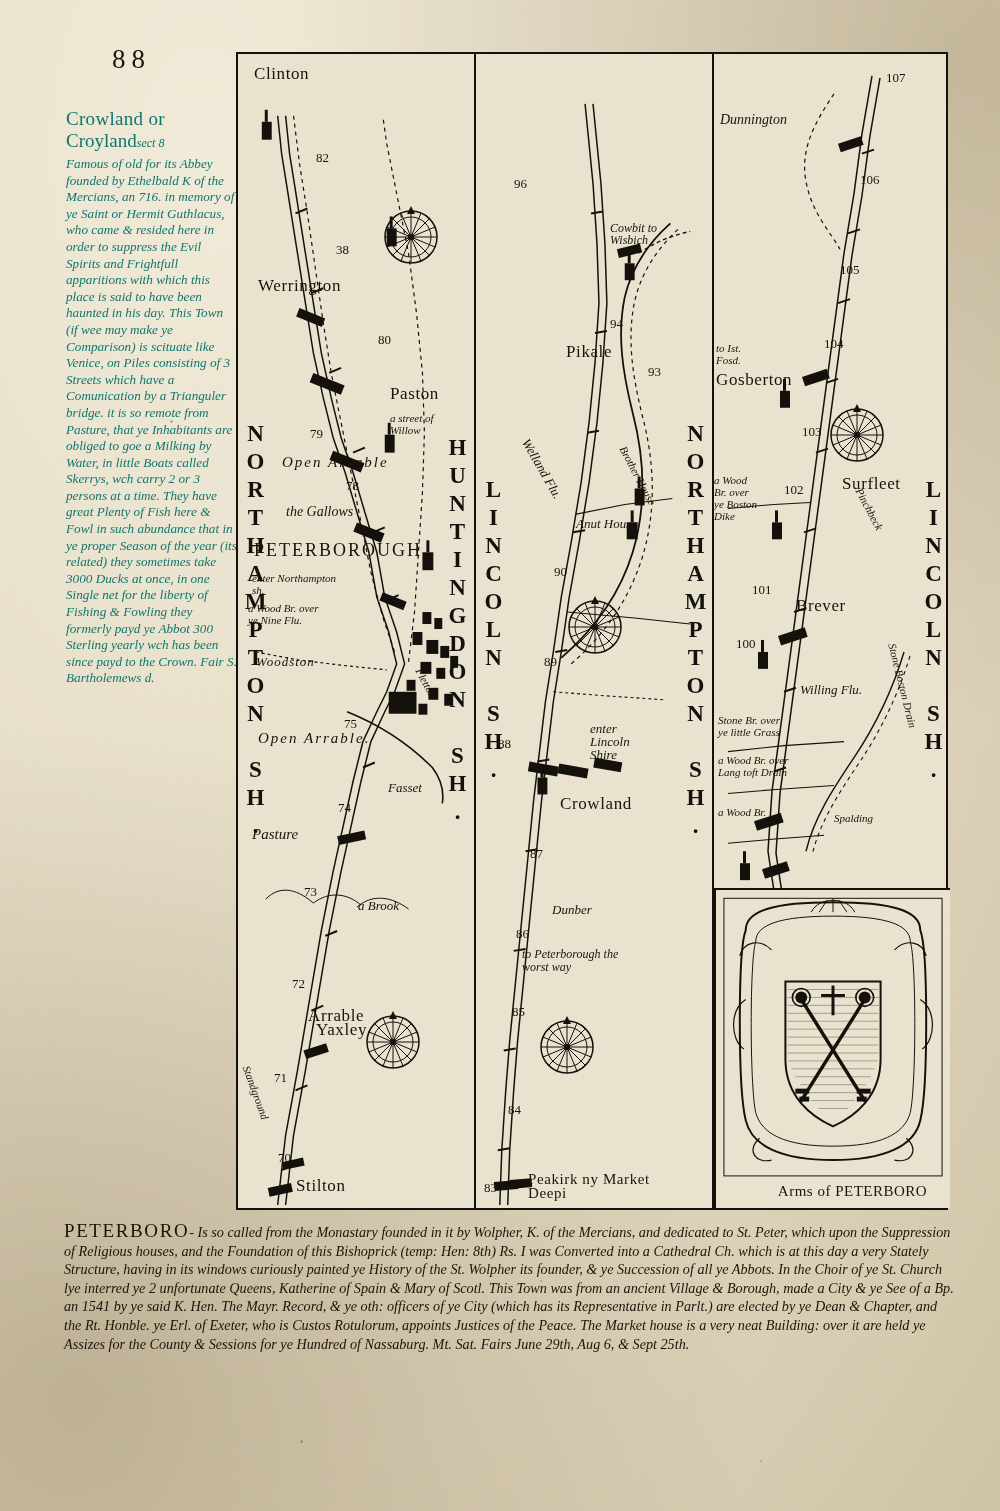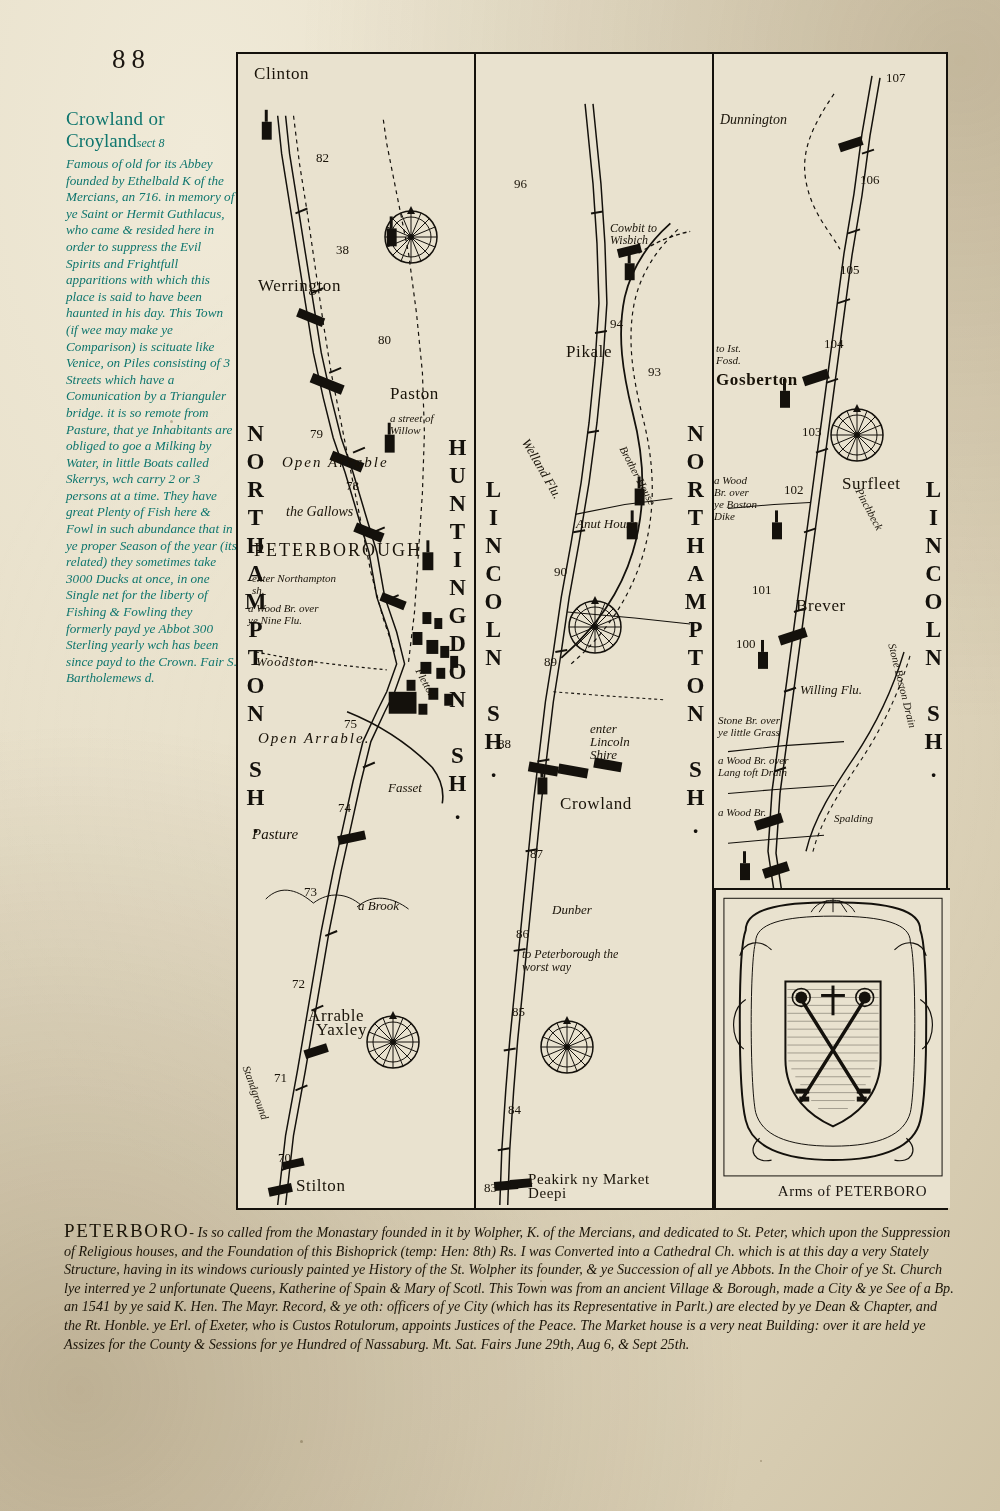"Gosberton" div.lbl { font-weight: bold -> none }
